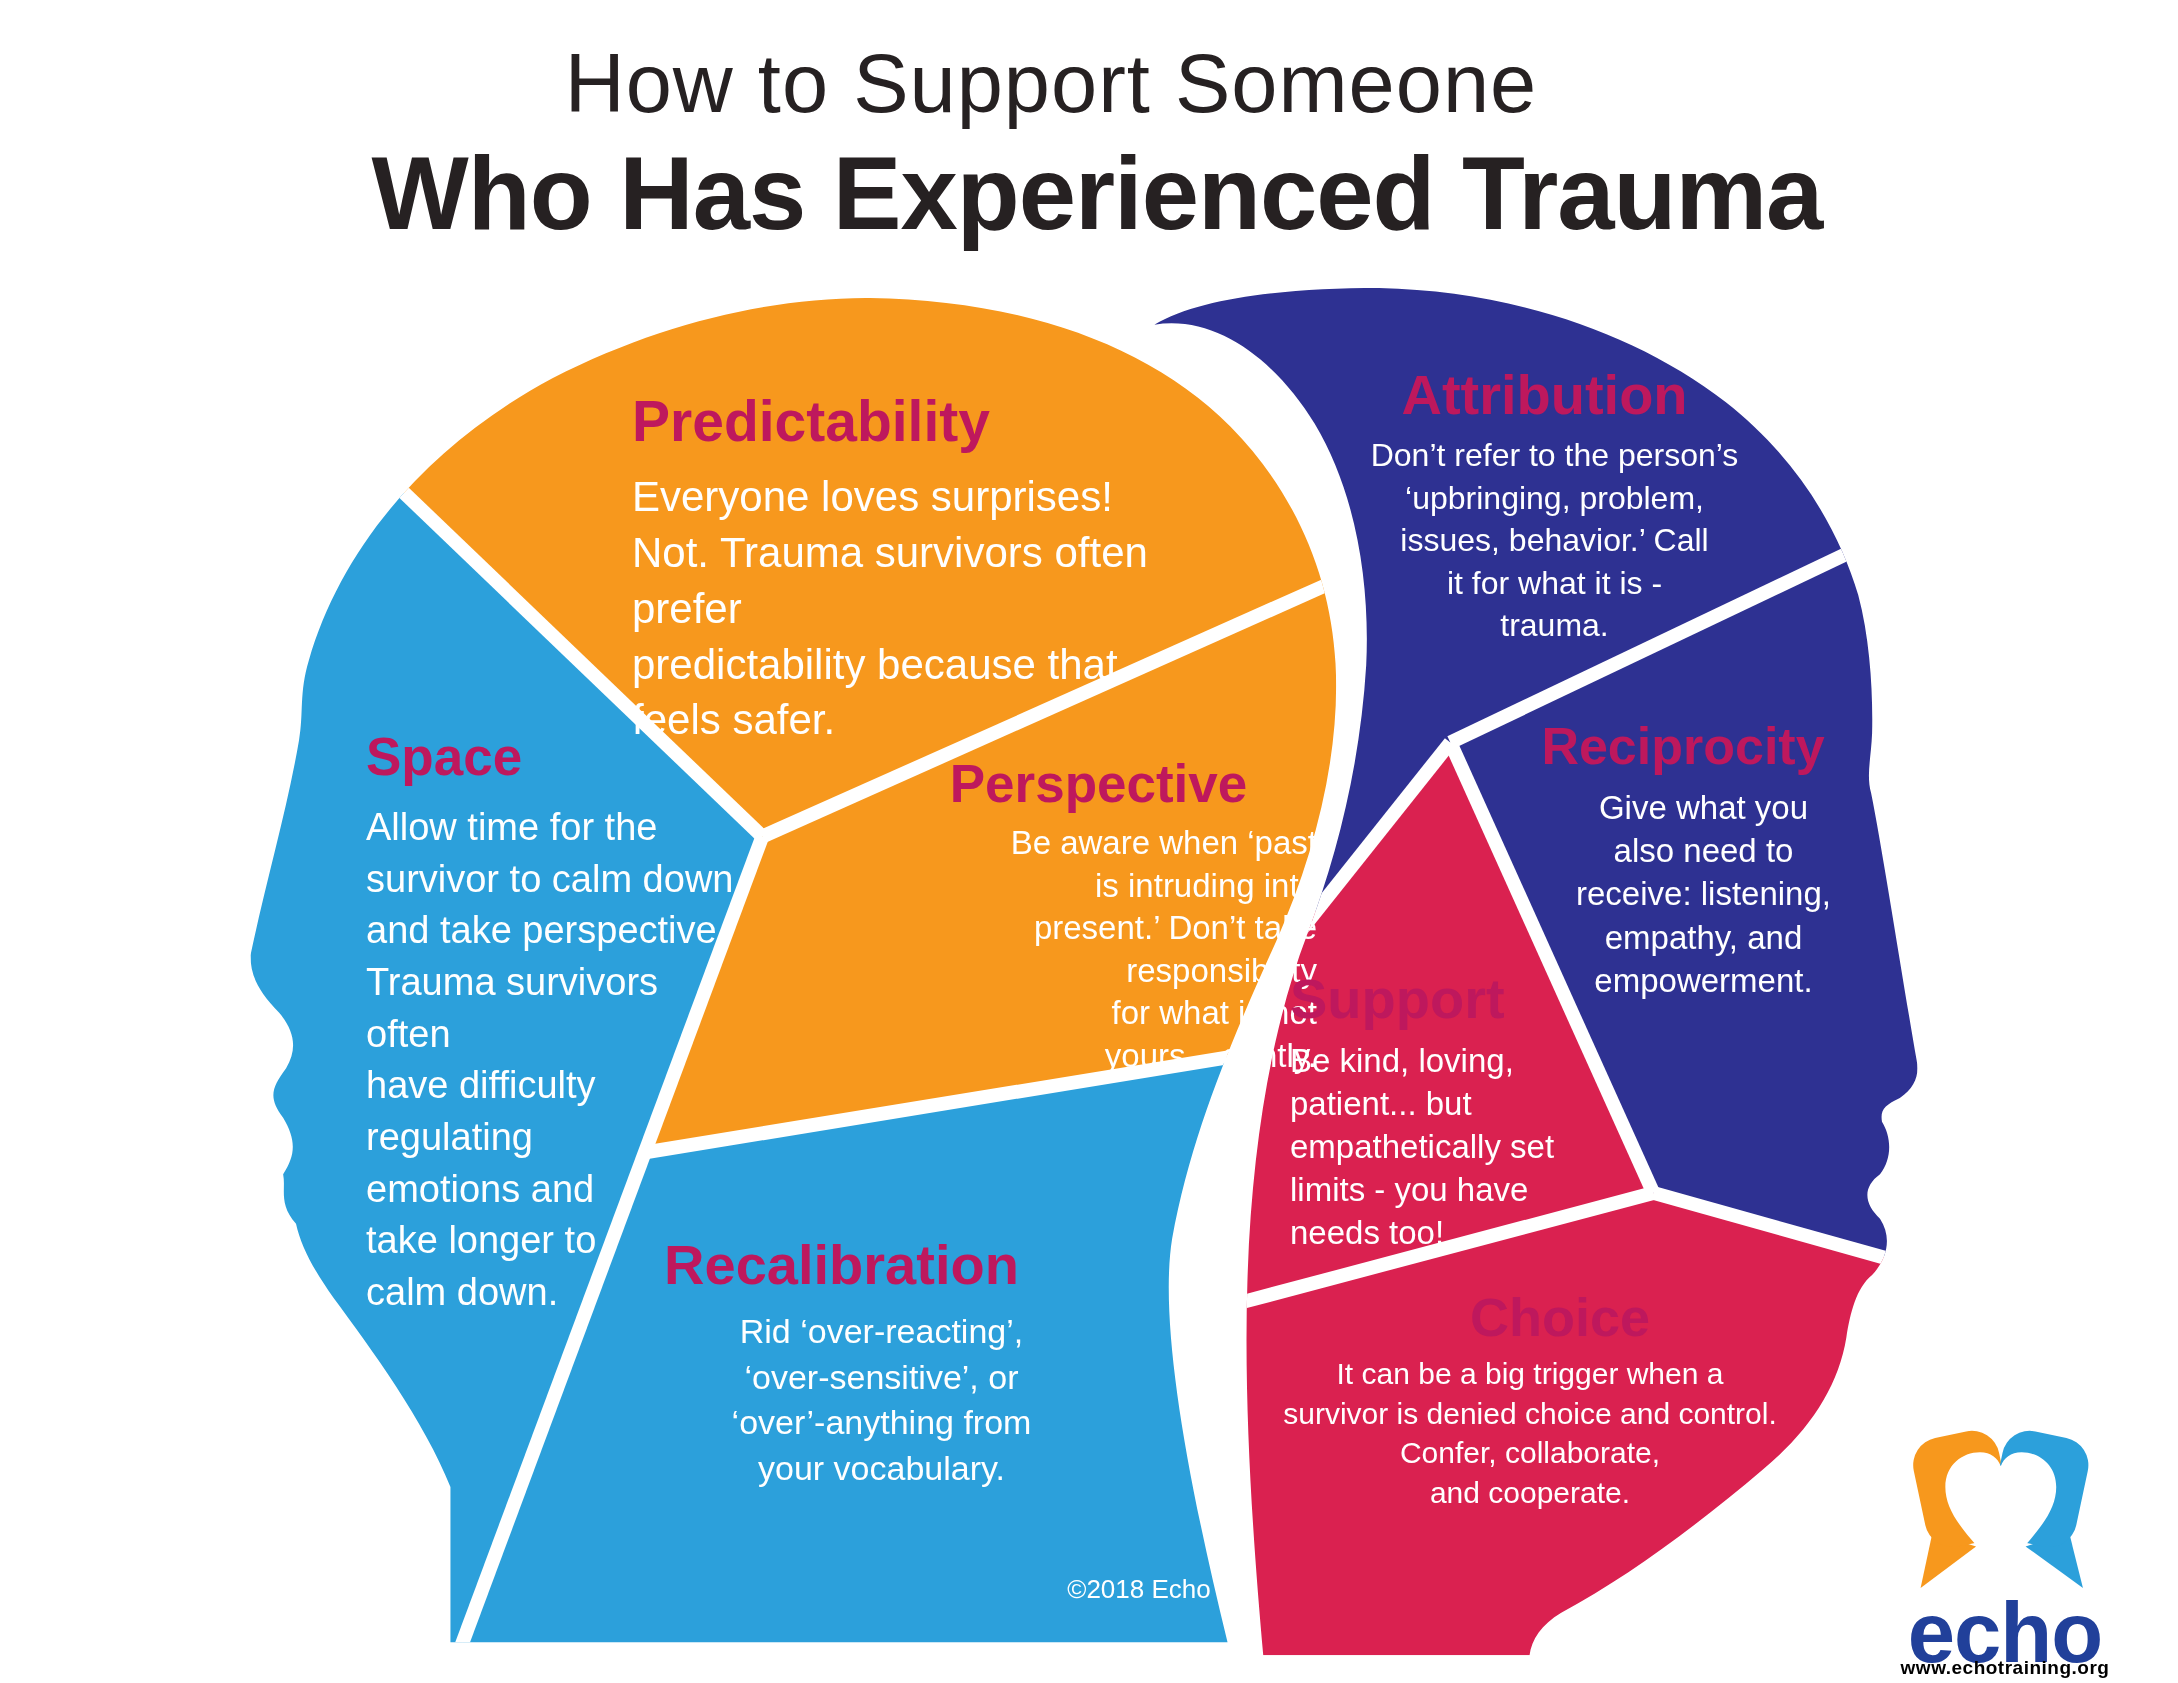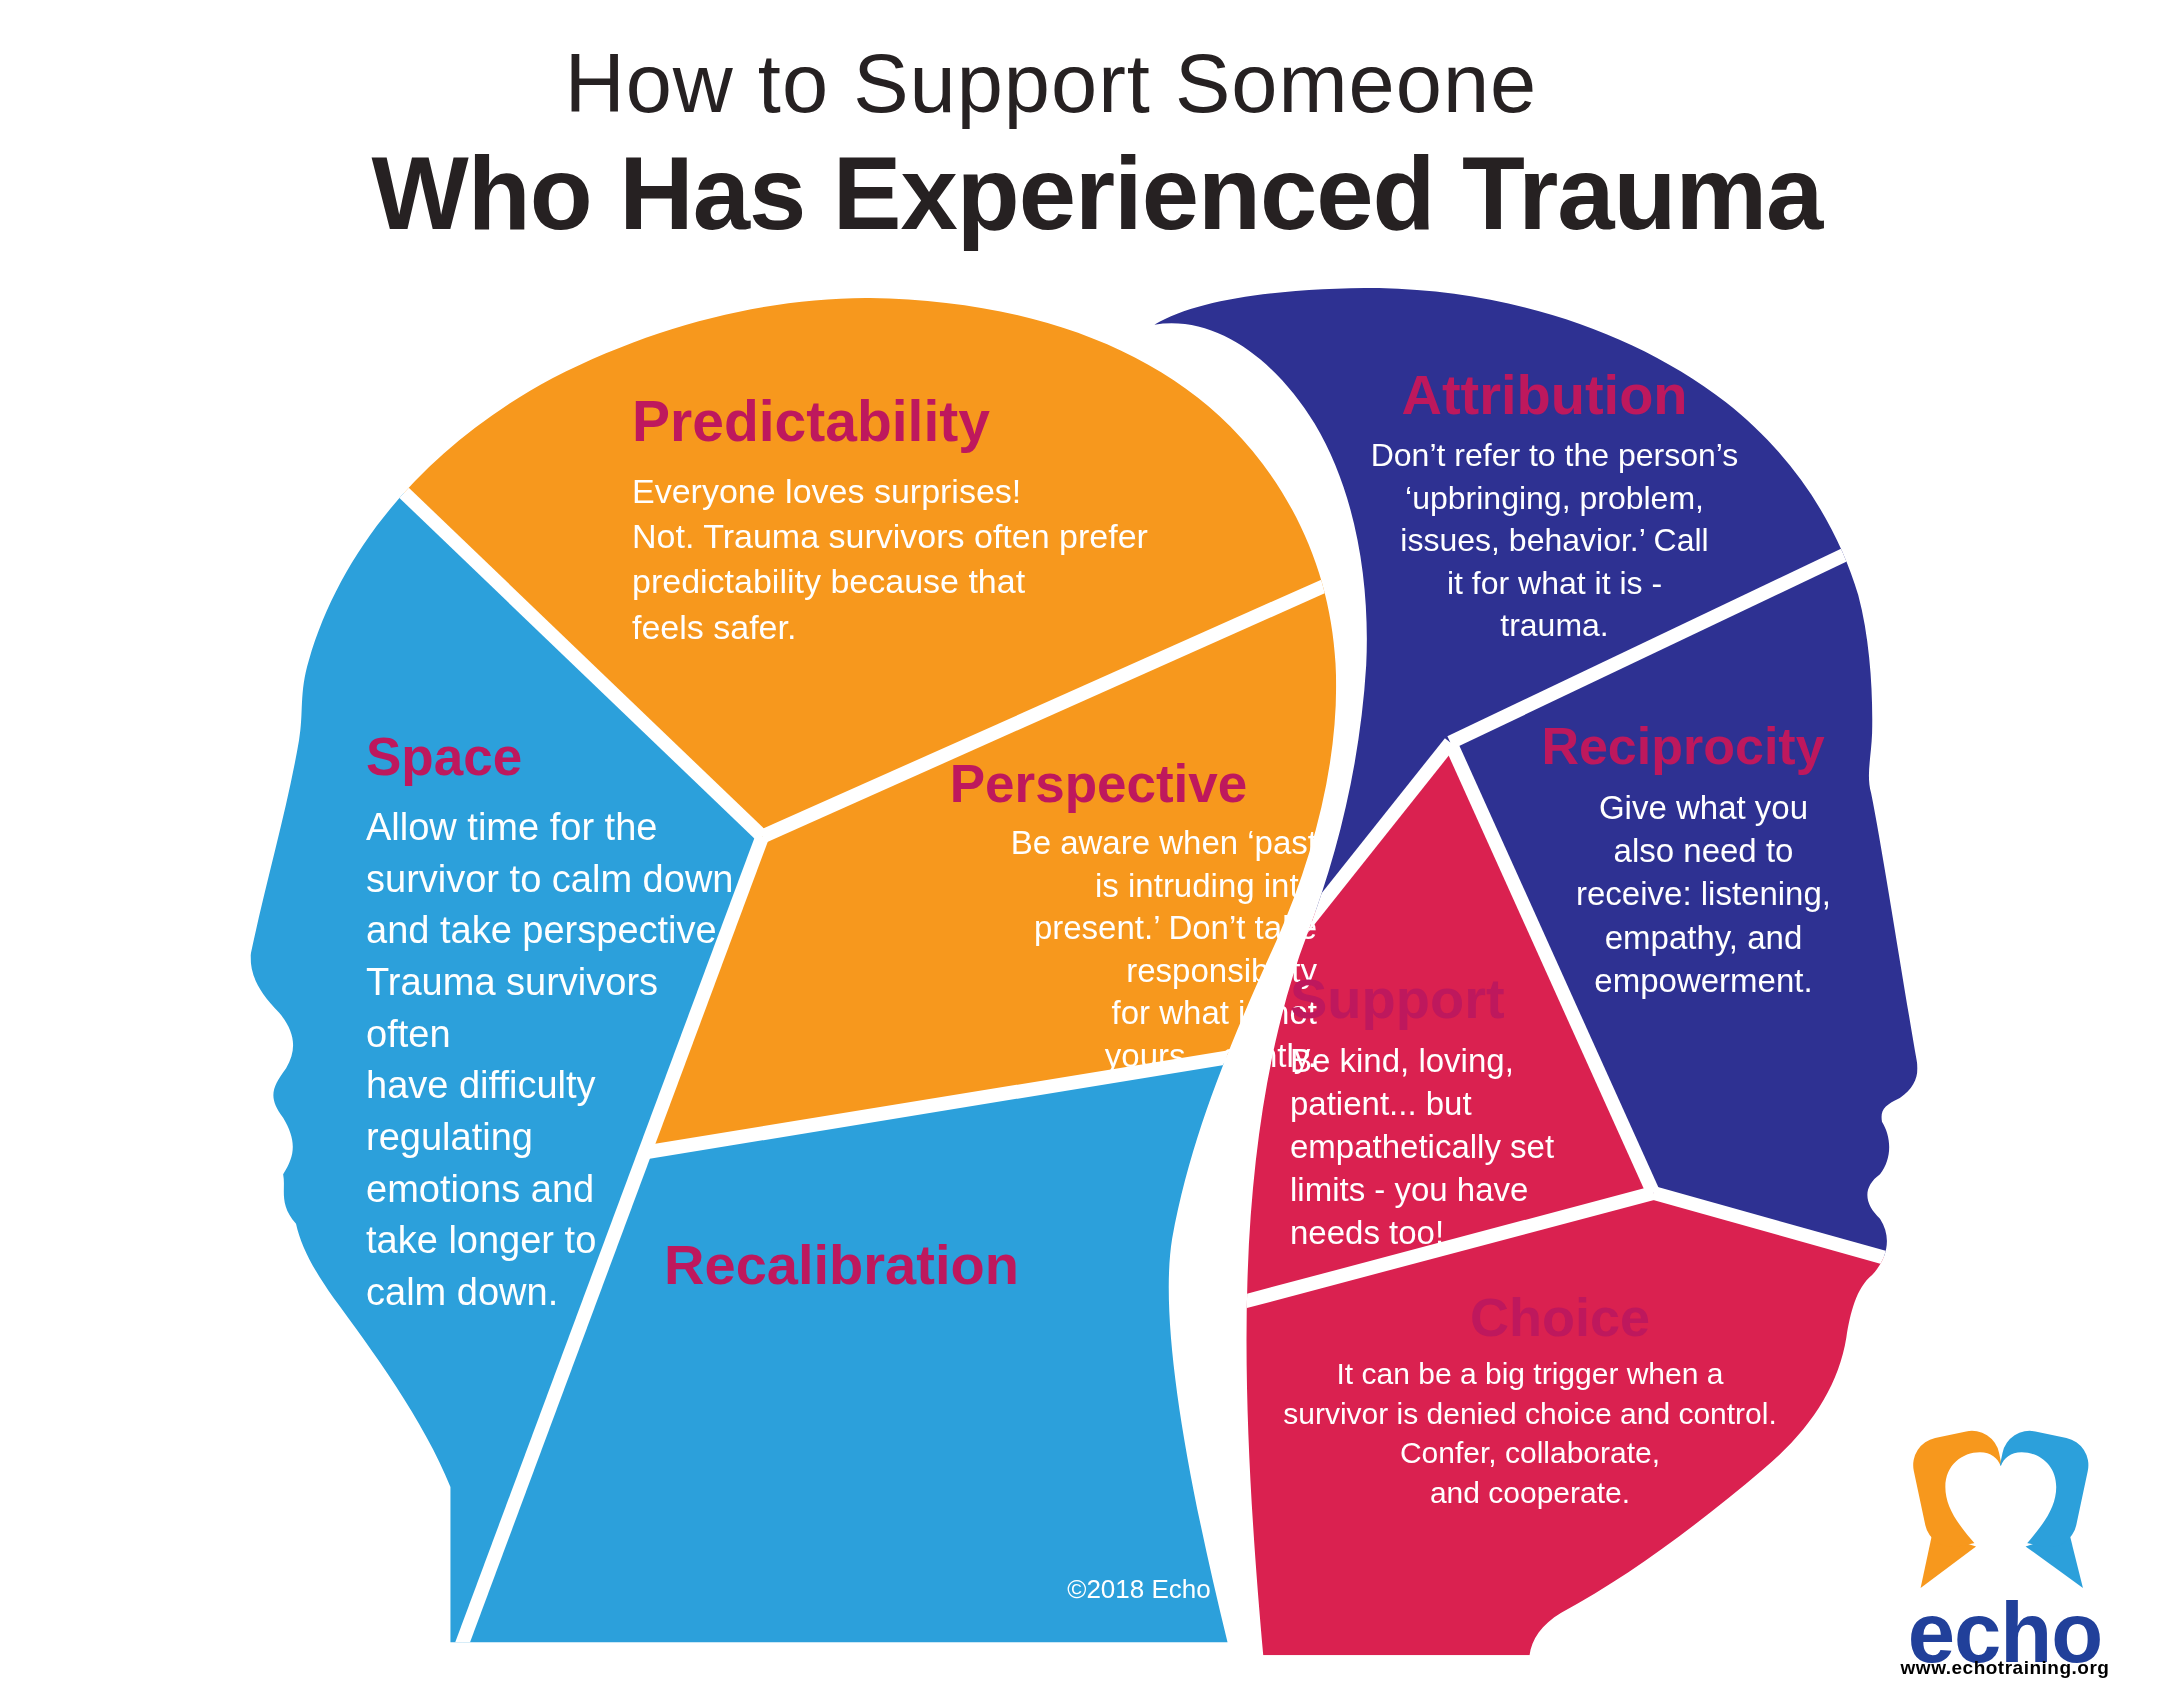"Everyone loves surprises!" div.ov { font-size: 34px -> 42px }
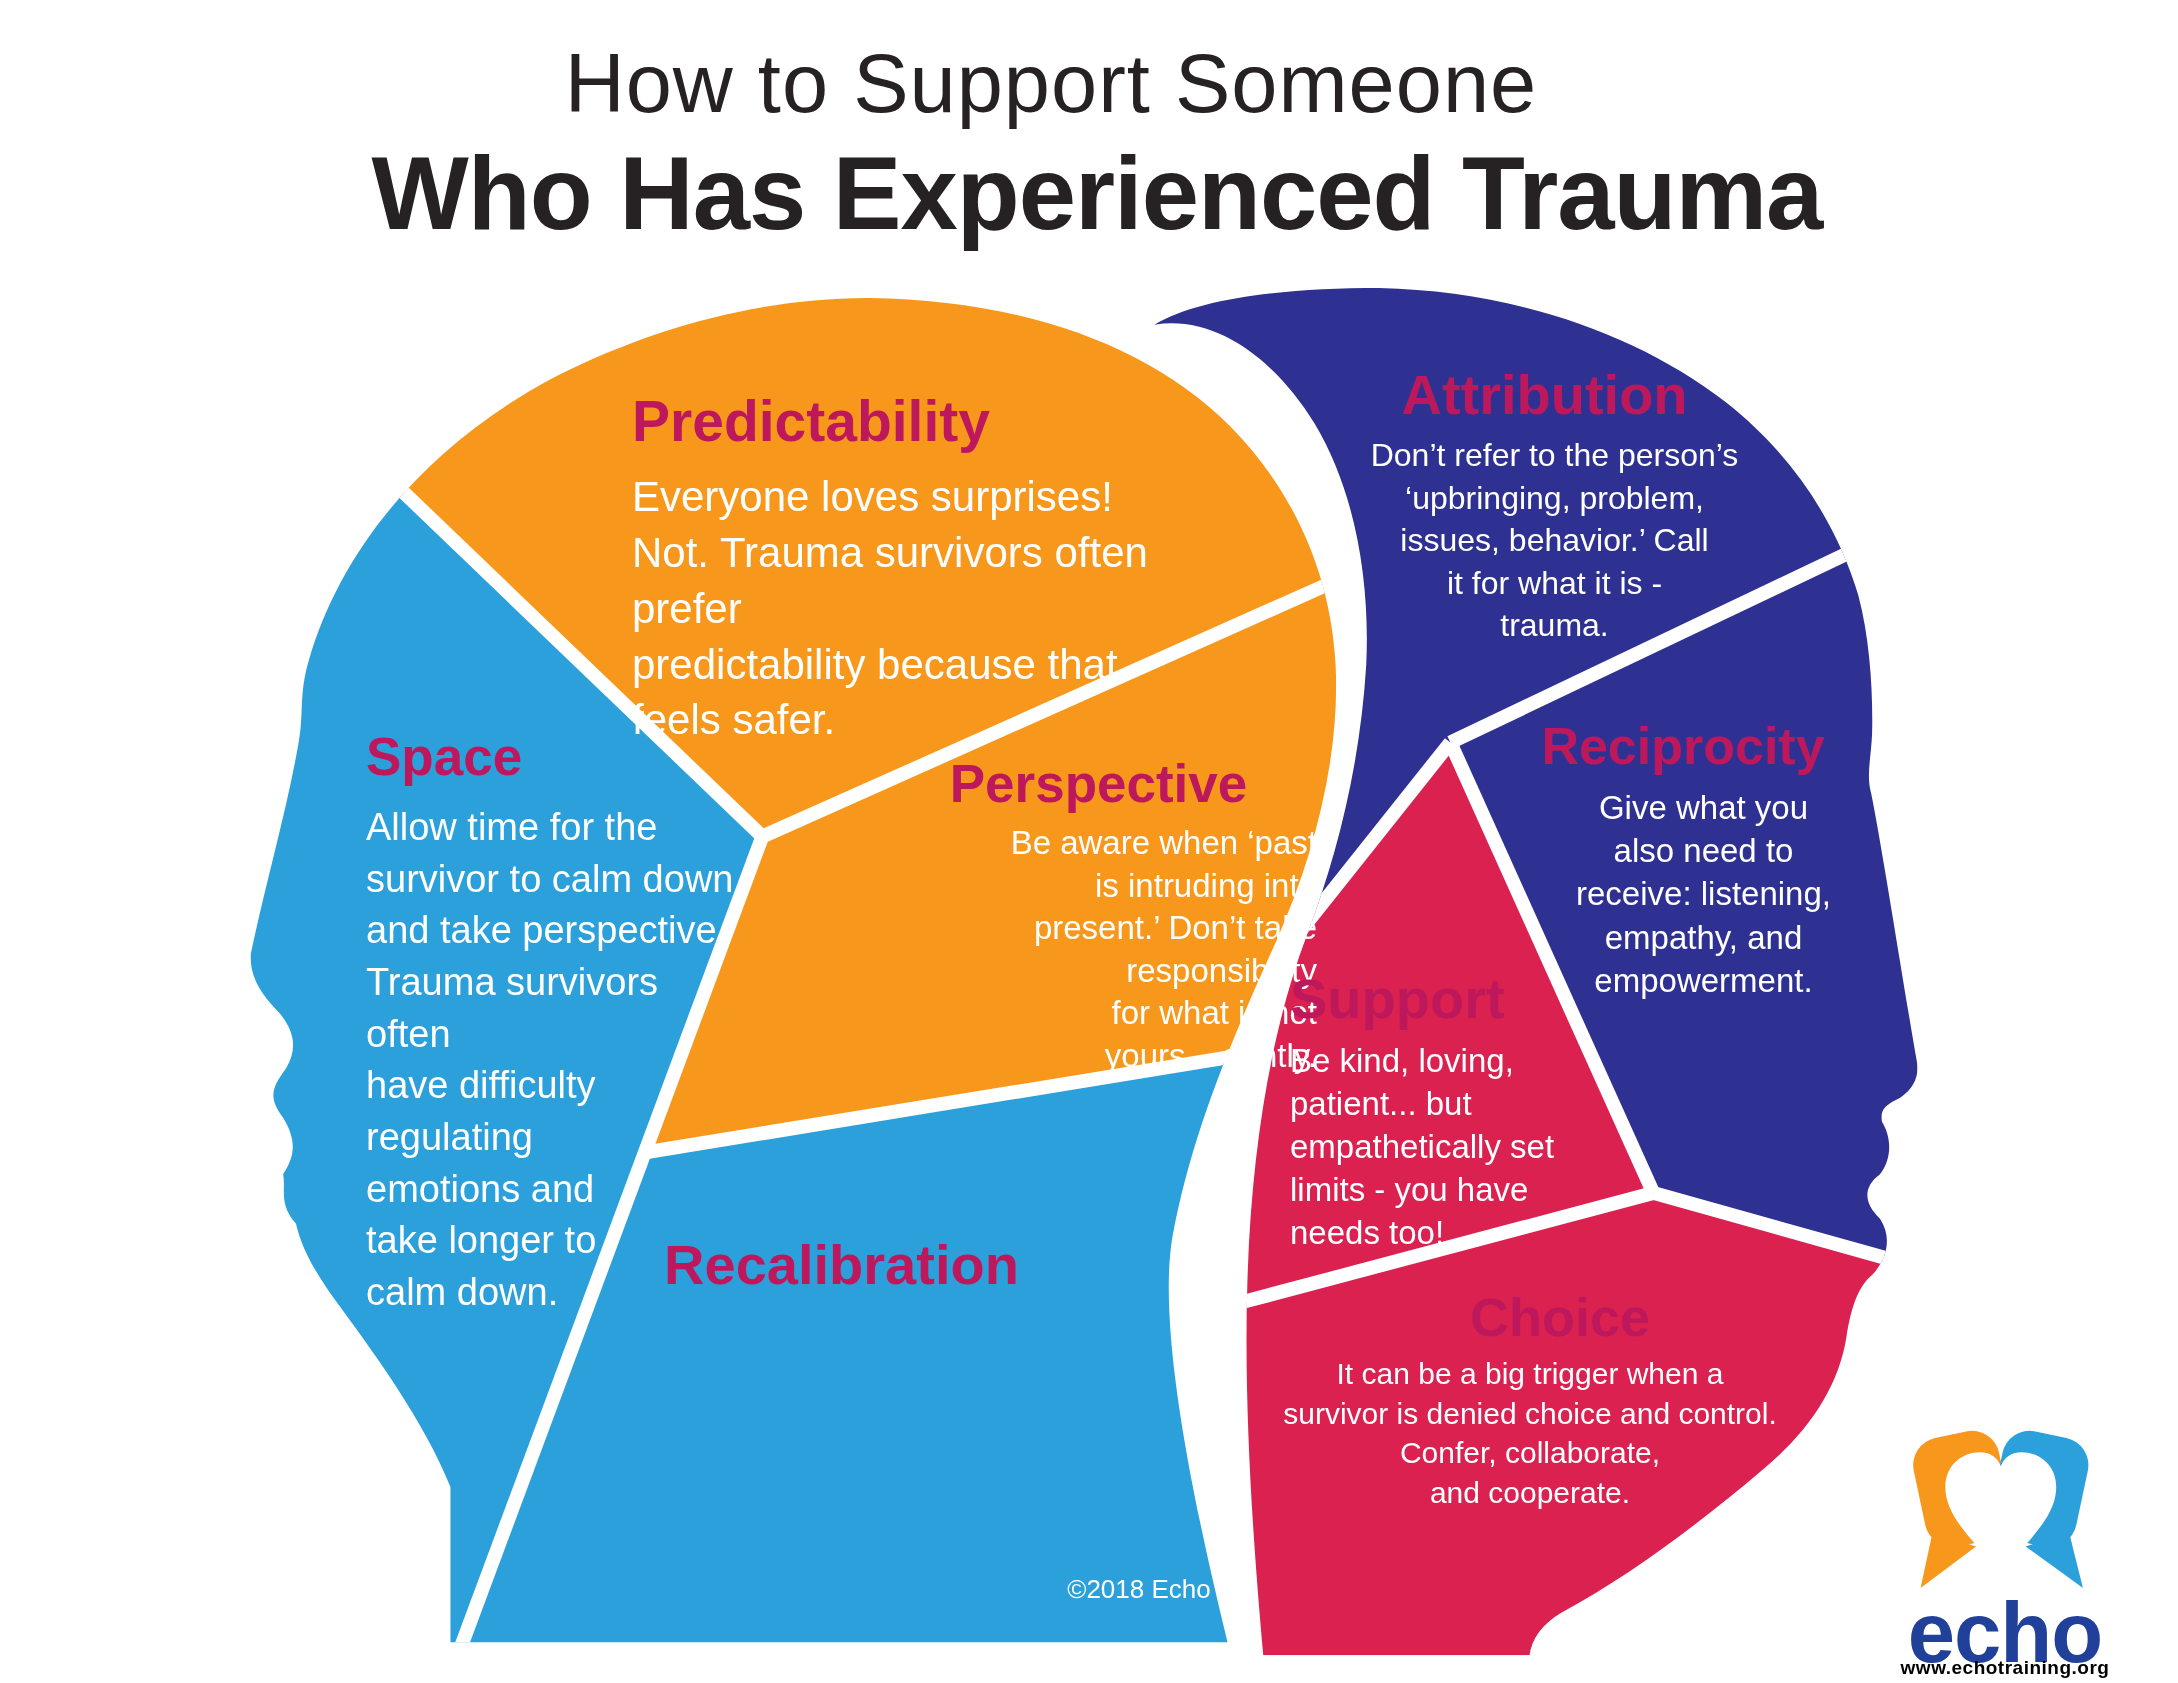"Rid ‘over-reacting’," div.ov { html: none -> <div>Rid ‘over-reacting’, ‘over-sensitive’, or ‘over’-anything from your vocabulary.</div> }
